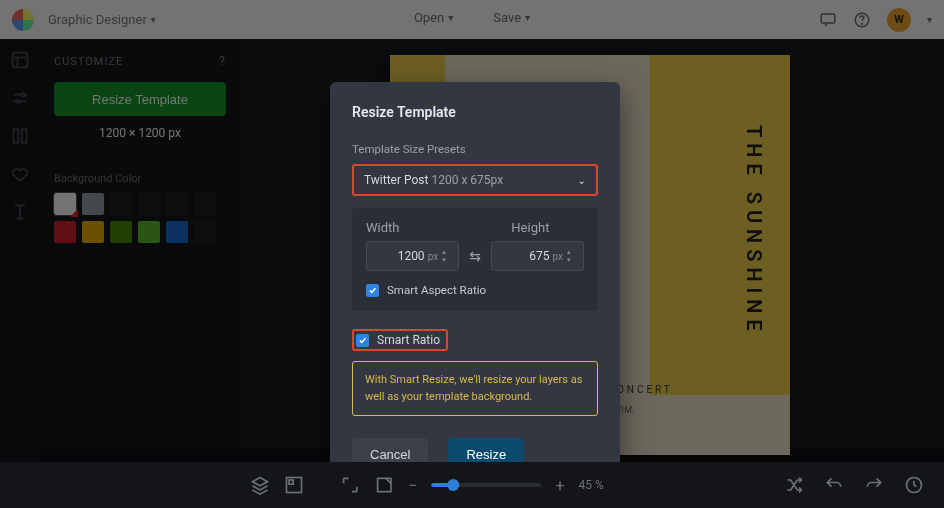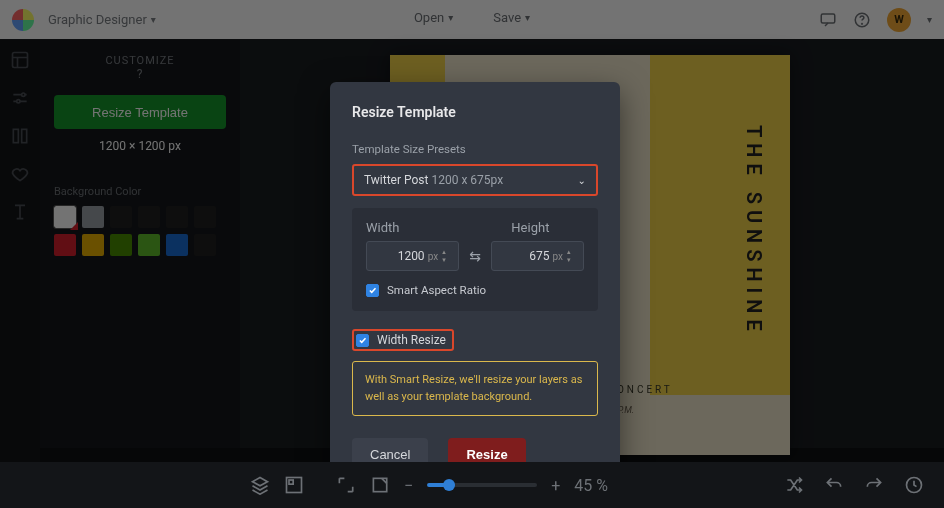"CUSTOMIZE" .side-panel-header { flex-direction: column -> none }
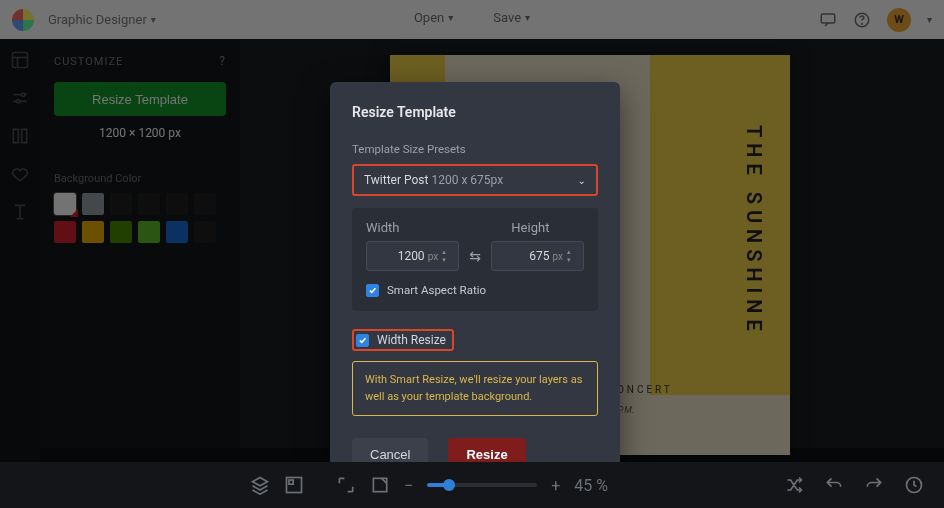"Width Resize" span { text: Width Resize -> Smart Ratio }
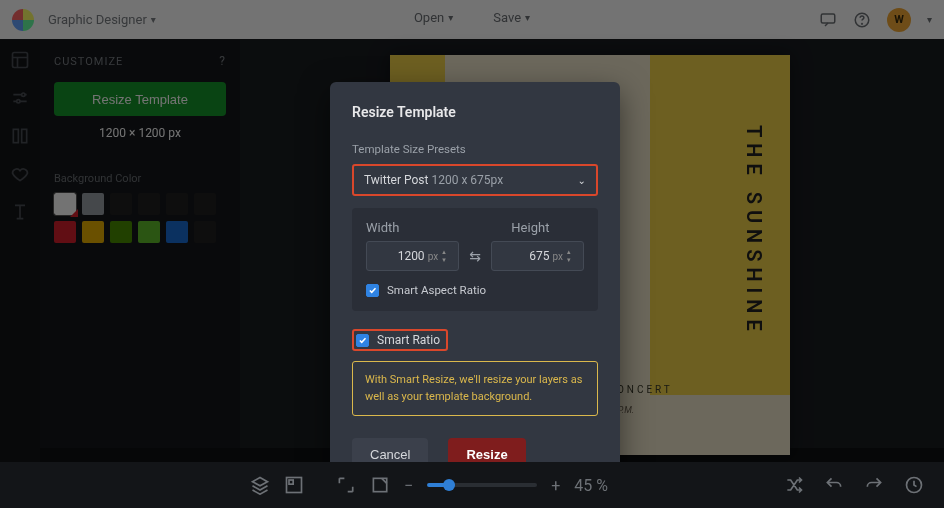"Resize" .btn-primary { background: #7f1d1d -> #0c4a6e; font-weight: bold -> none }
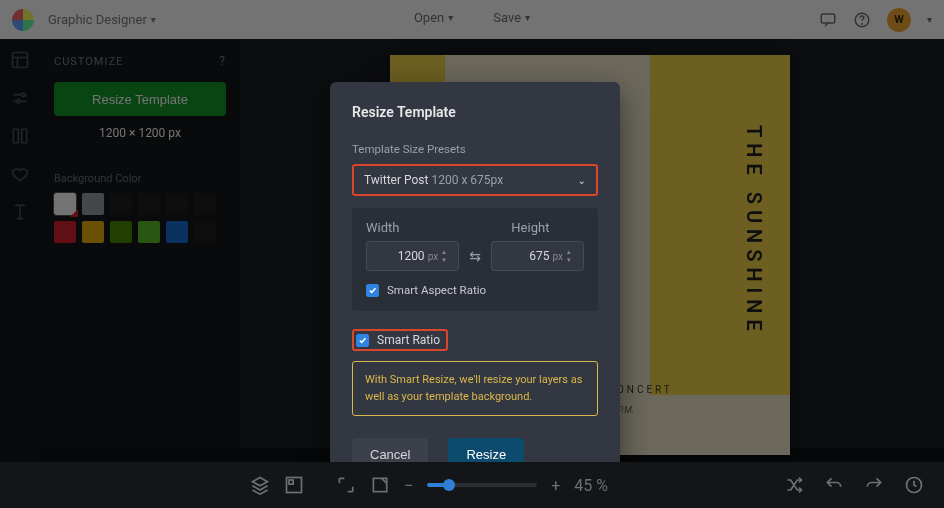"45 %" span { font-size: 16px -> 12px }
